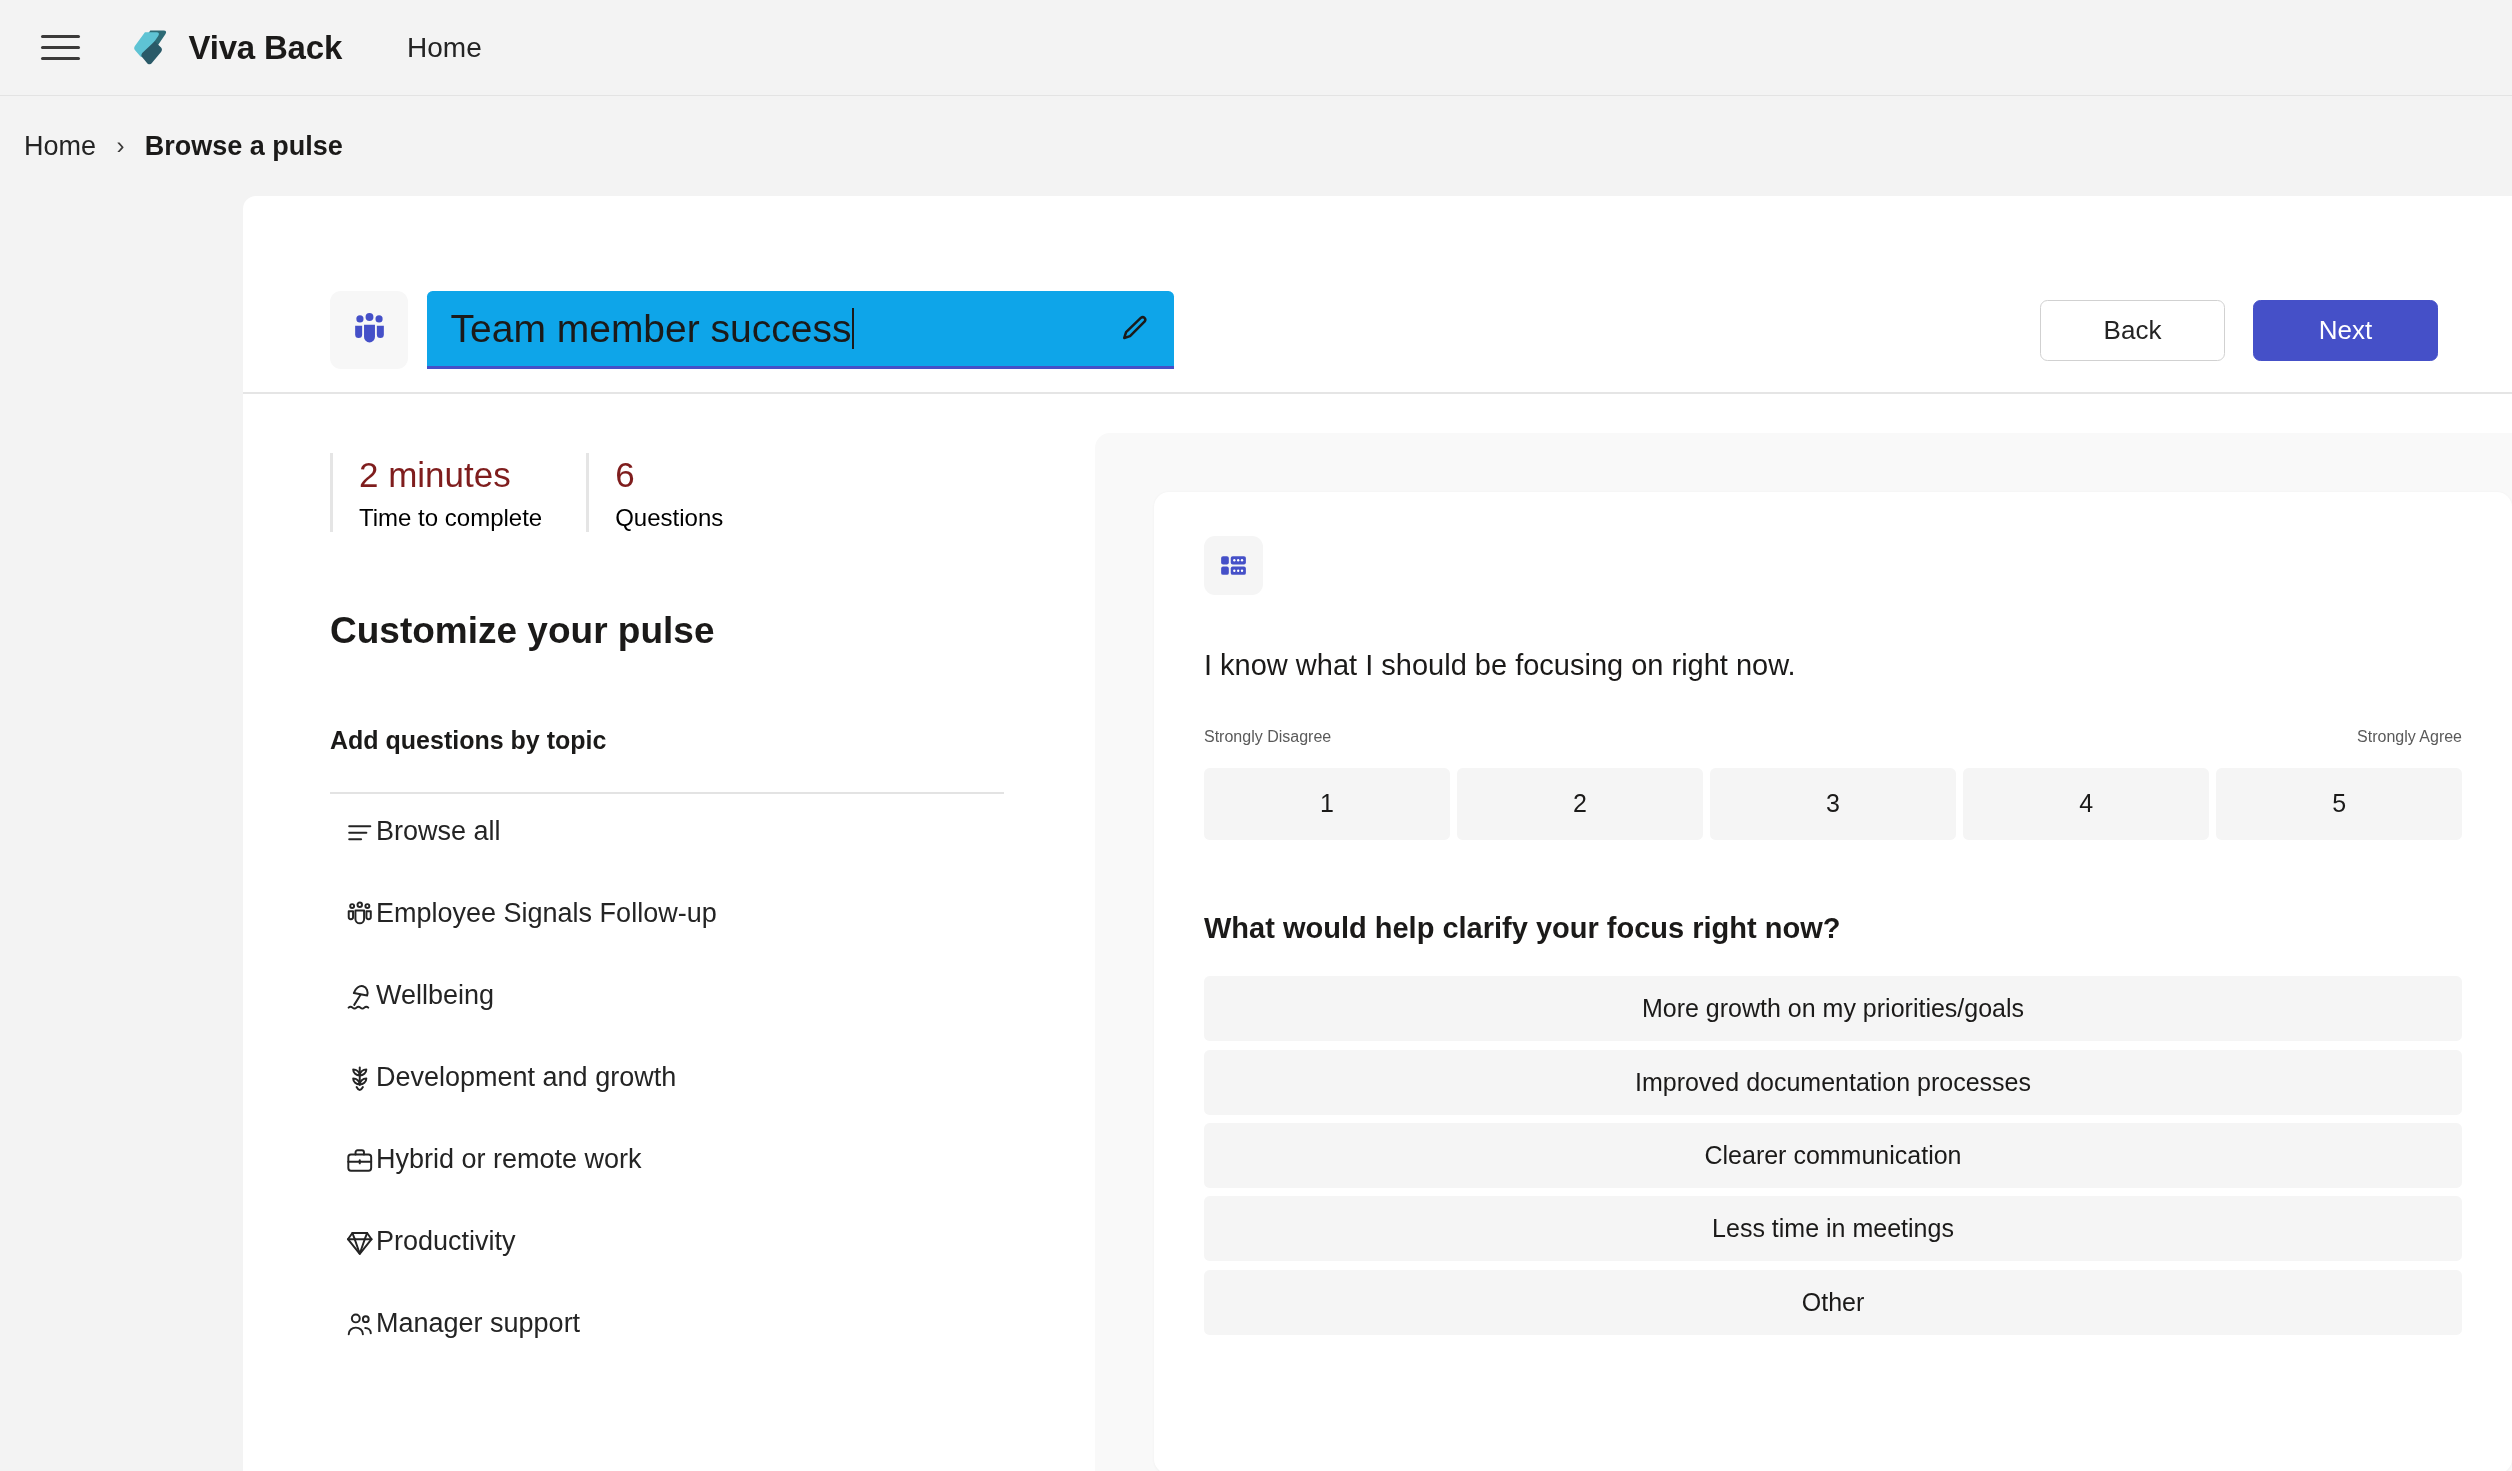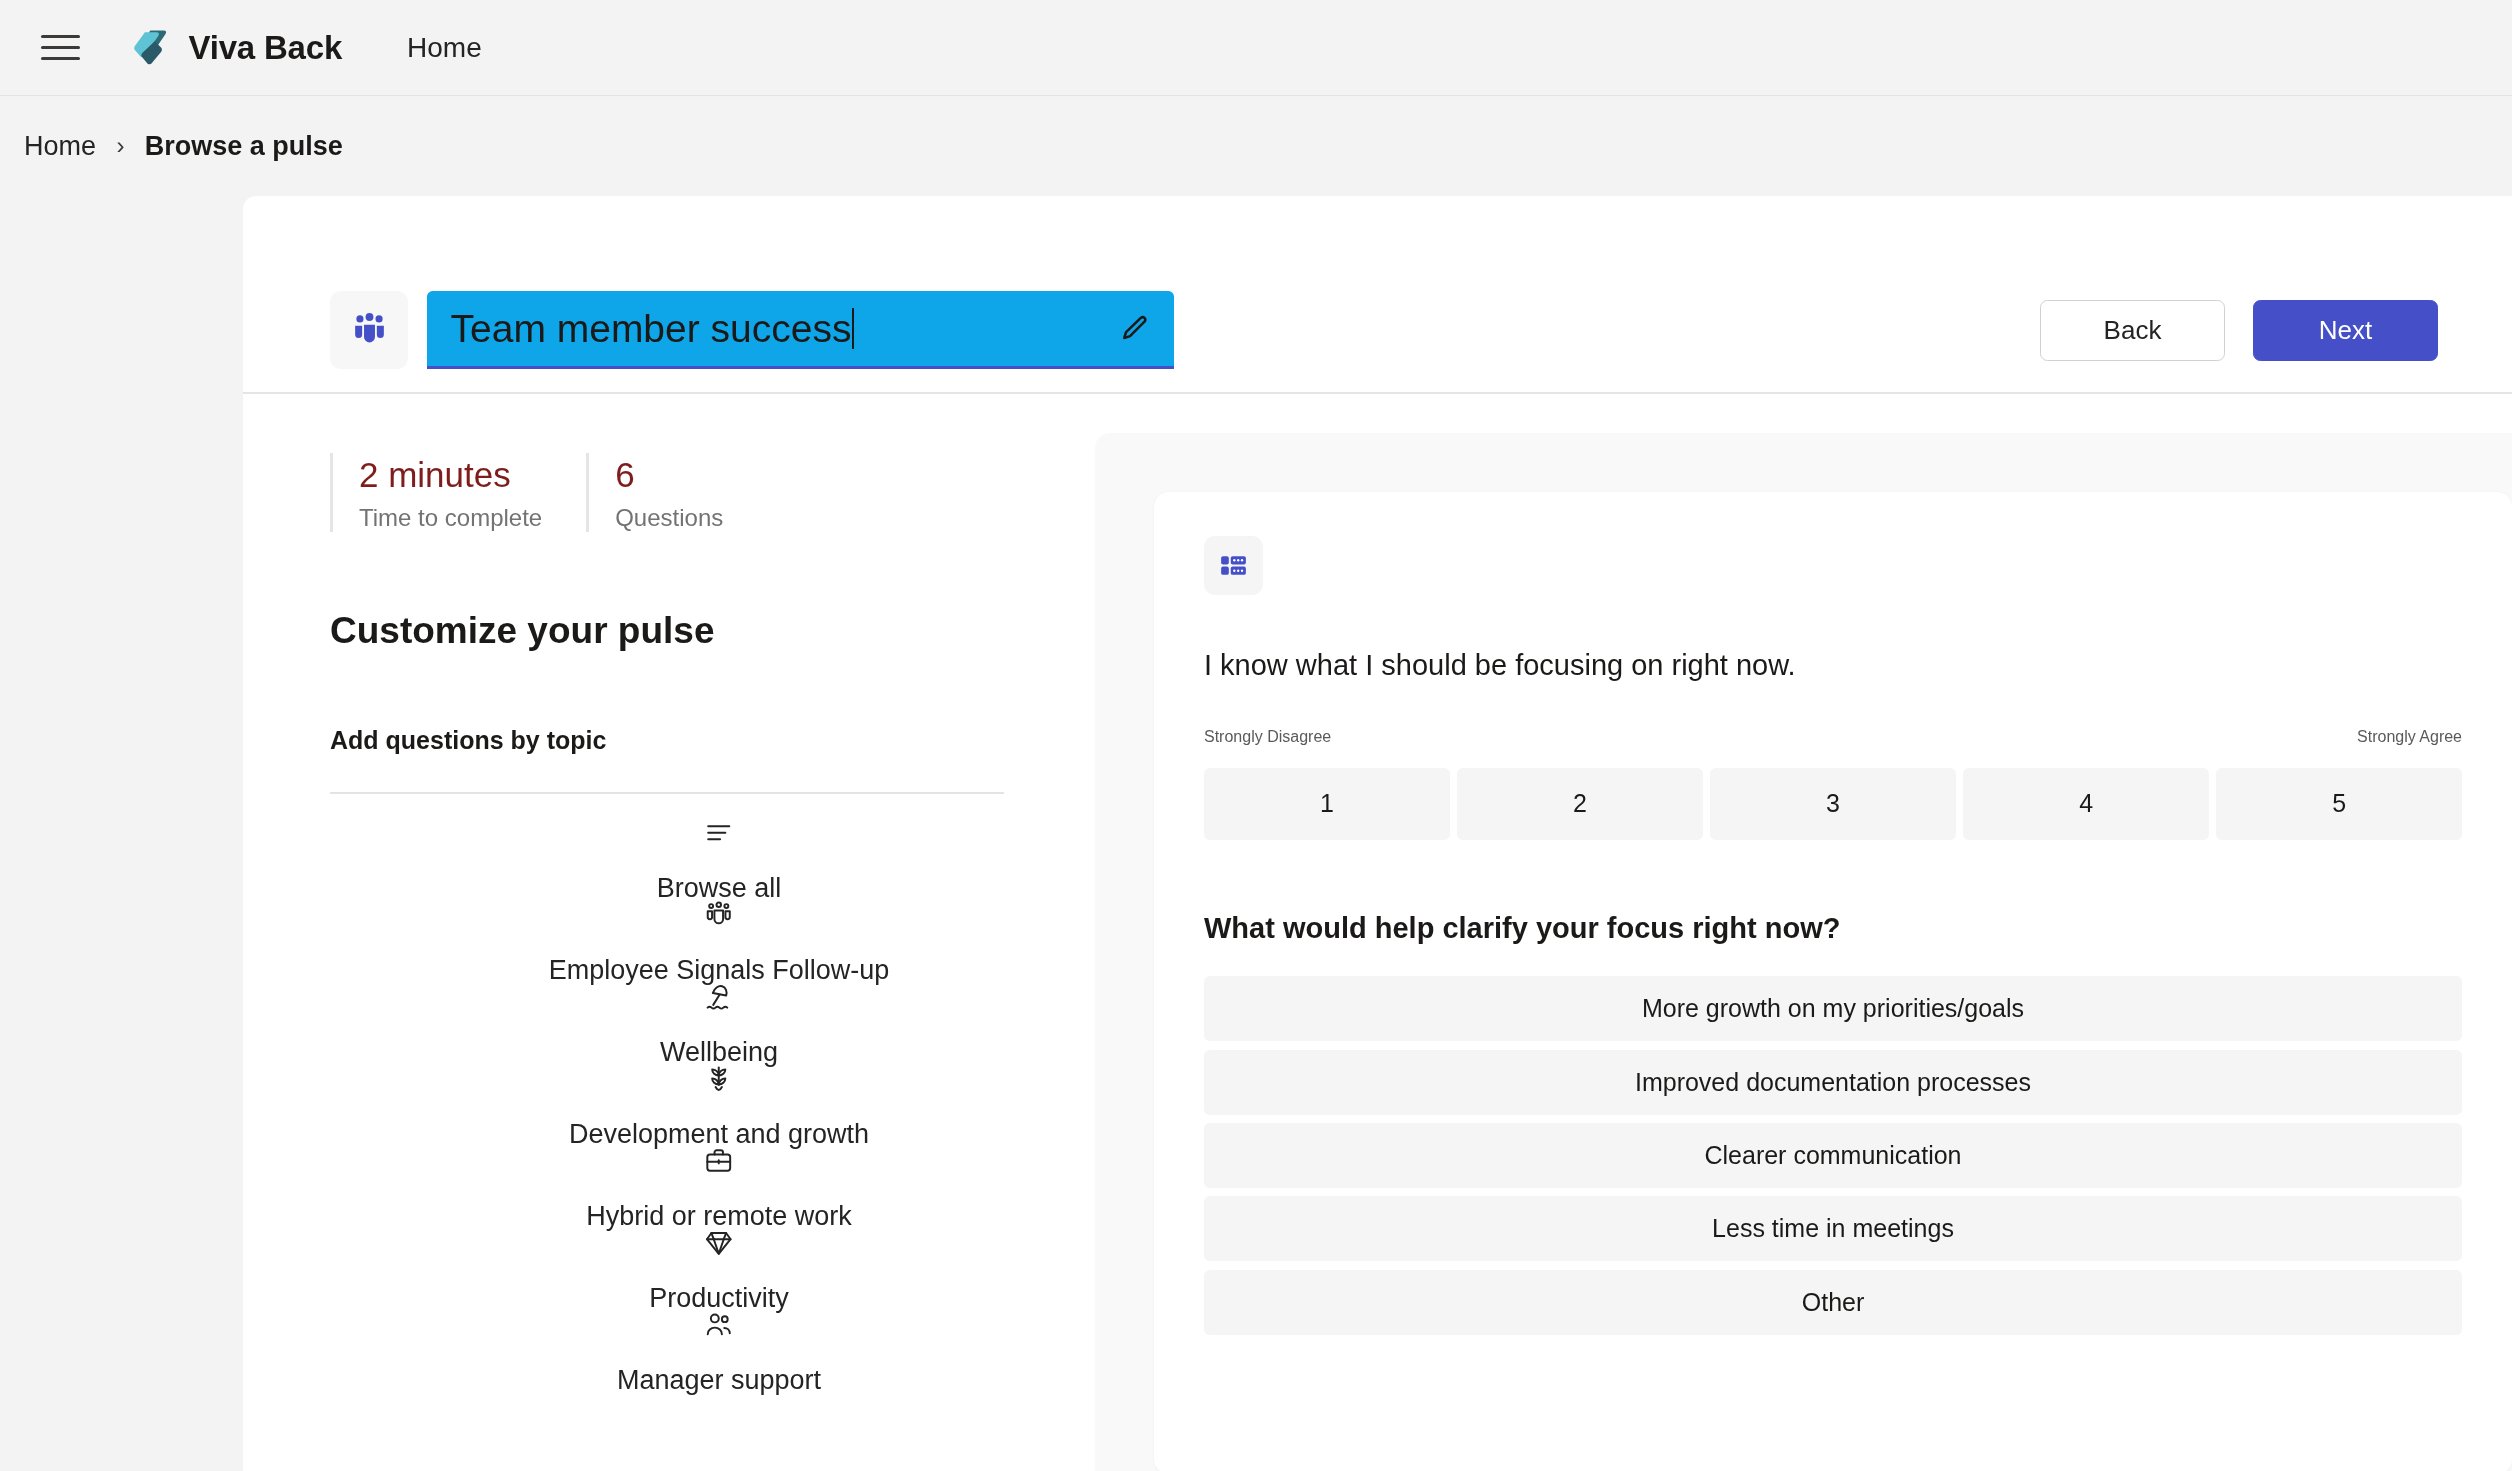"Time to complete" .stat-label { color: #737373 -> #000000 }
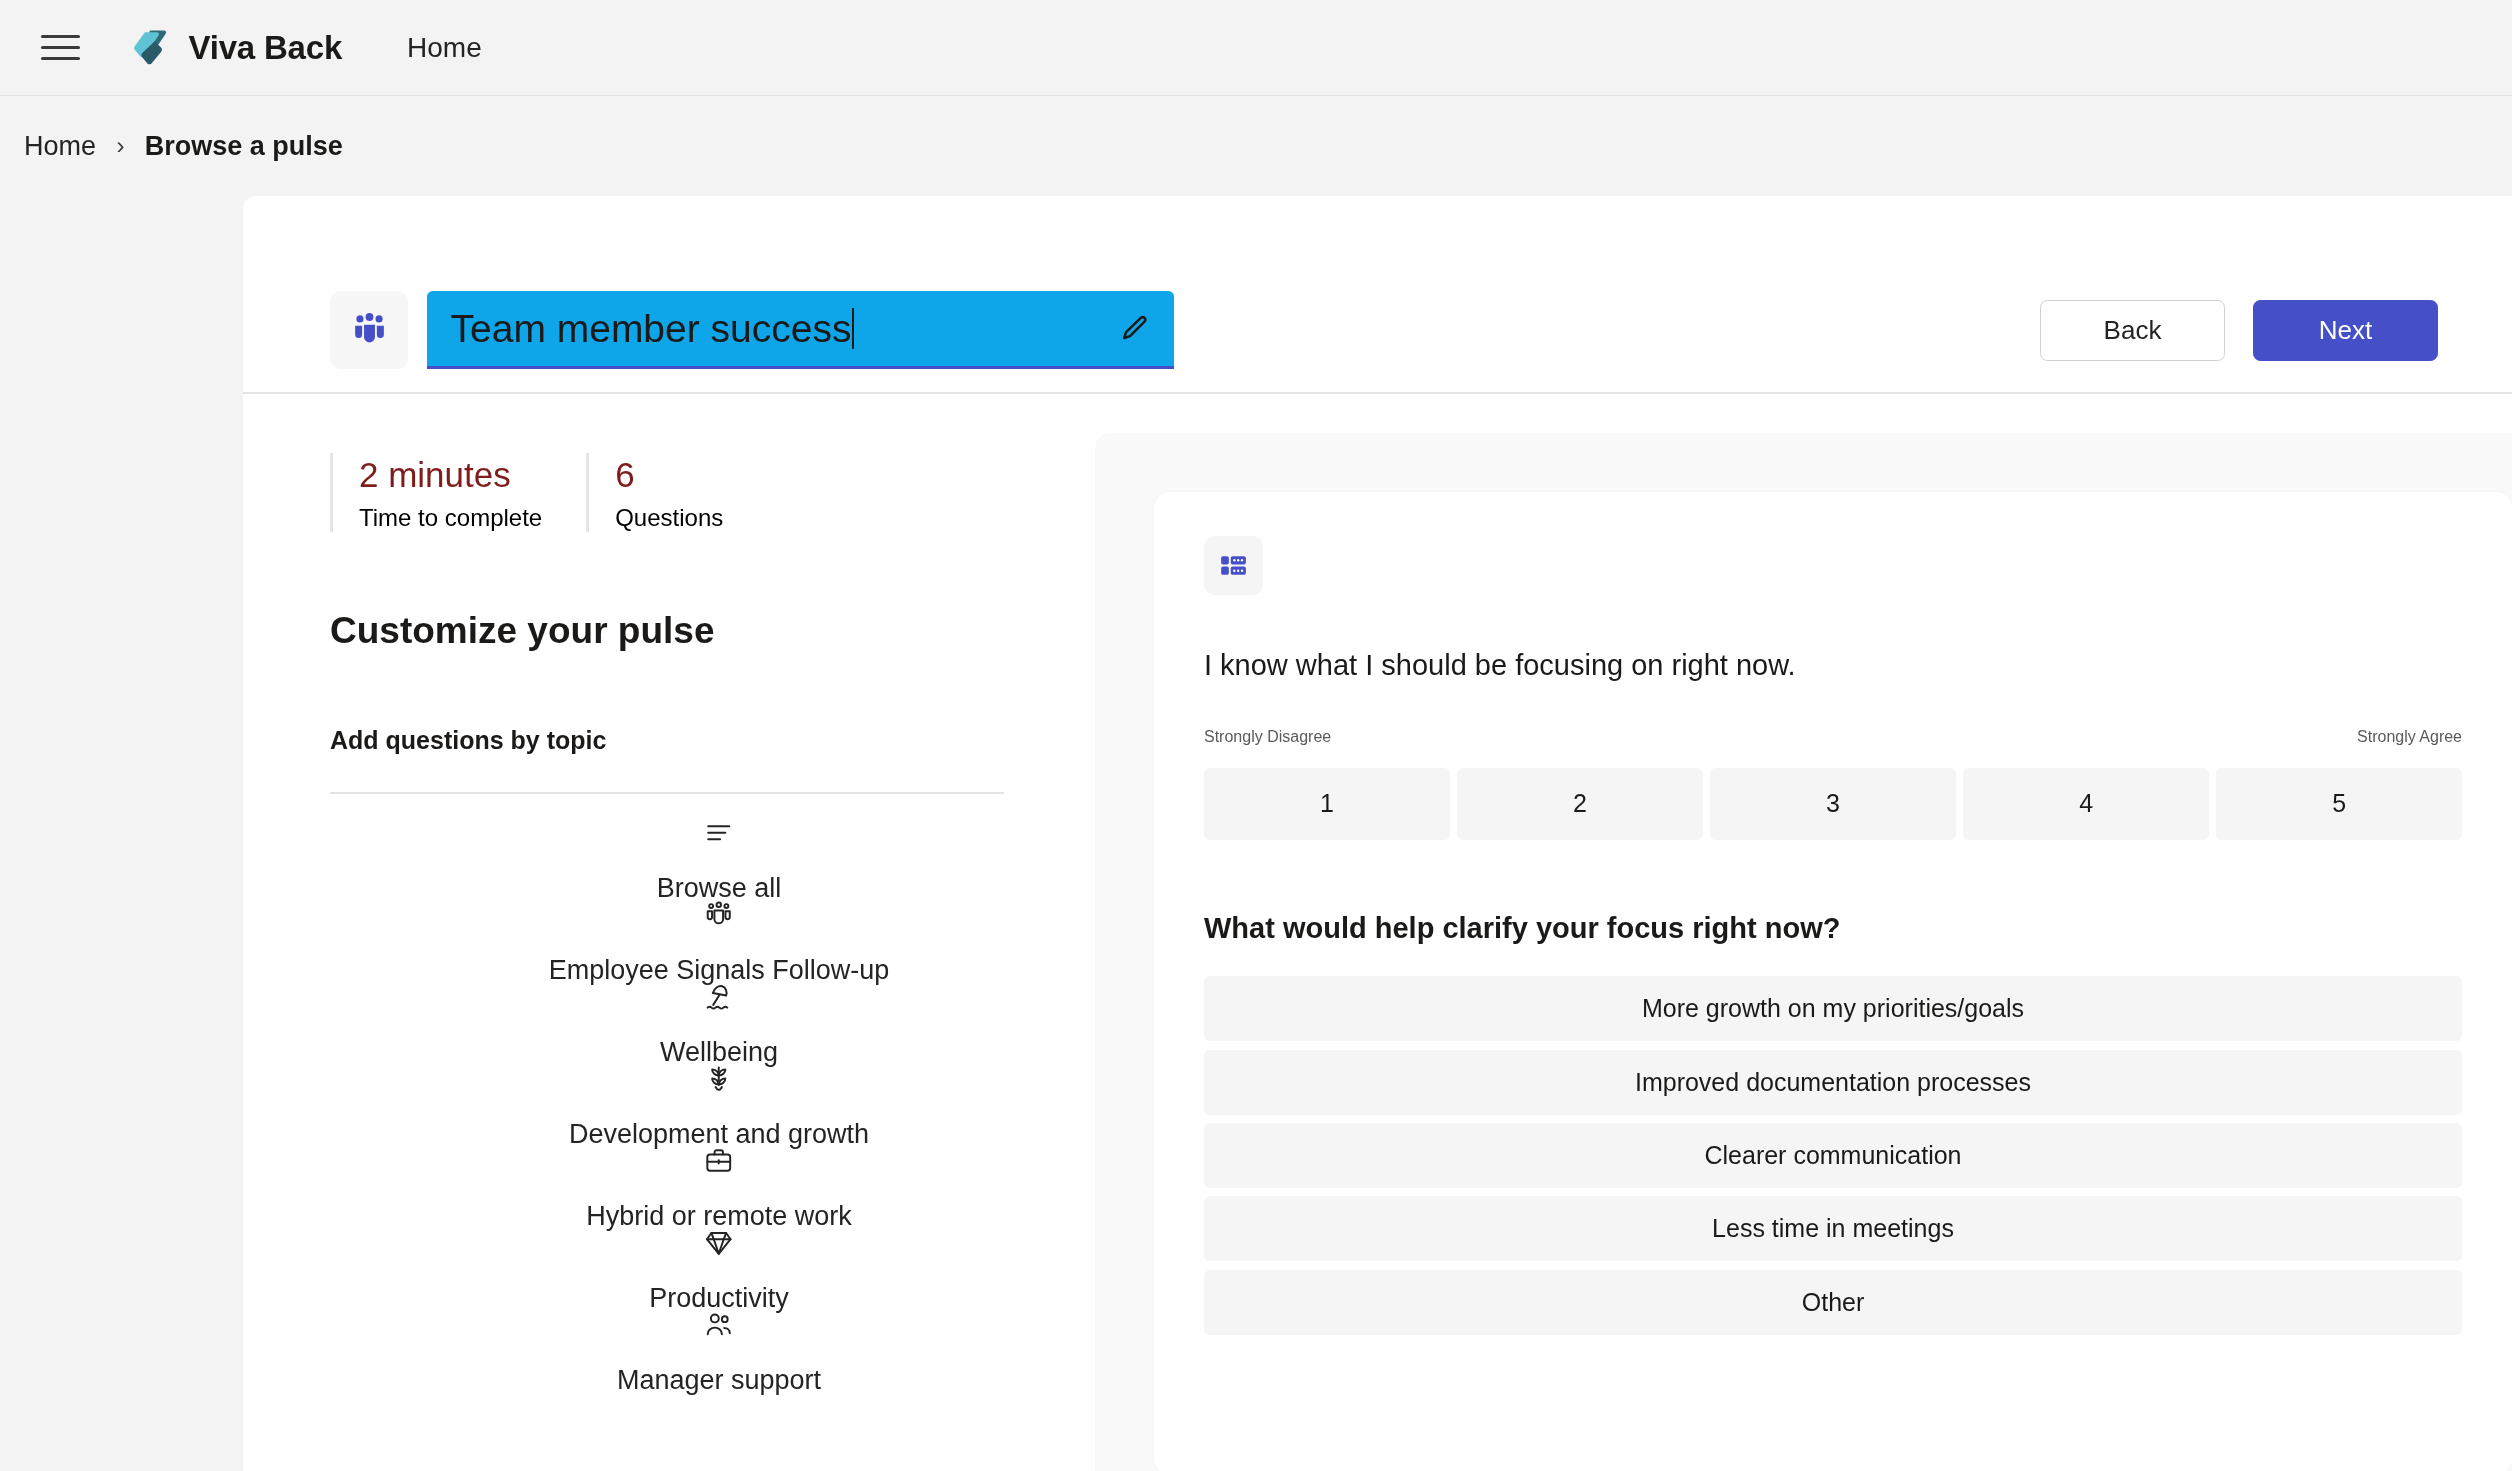"Browse all" .topic-item { align-items: center -> flex-start; flex-direction: column -> none; gap: 24px -> none }
